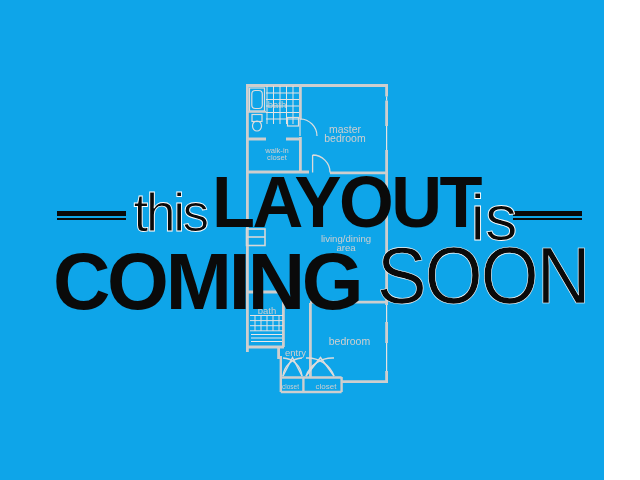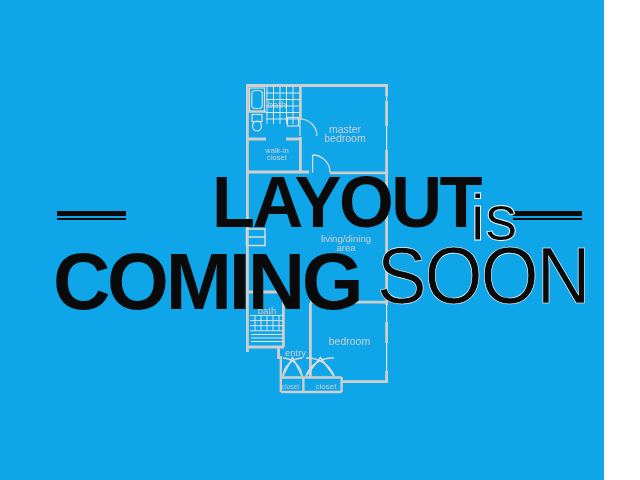"this" div.w { html: none -> <div>this</div> }
